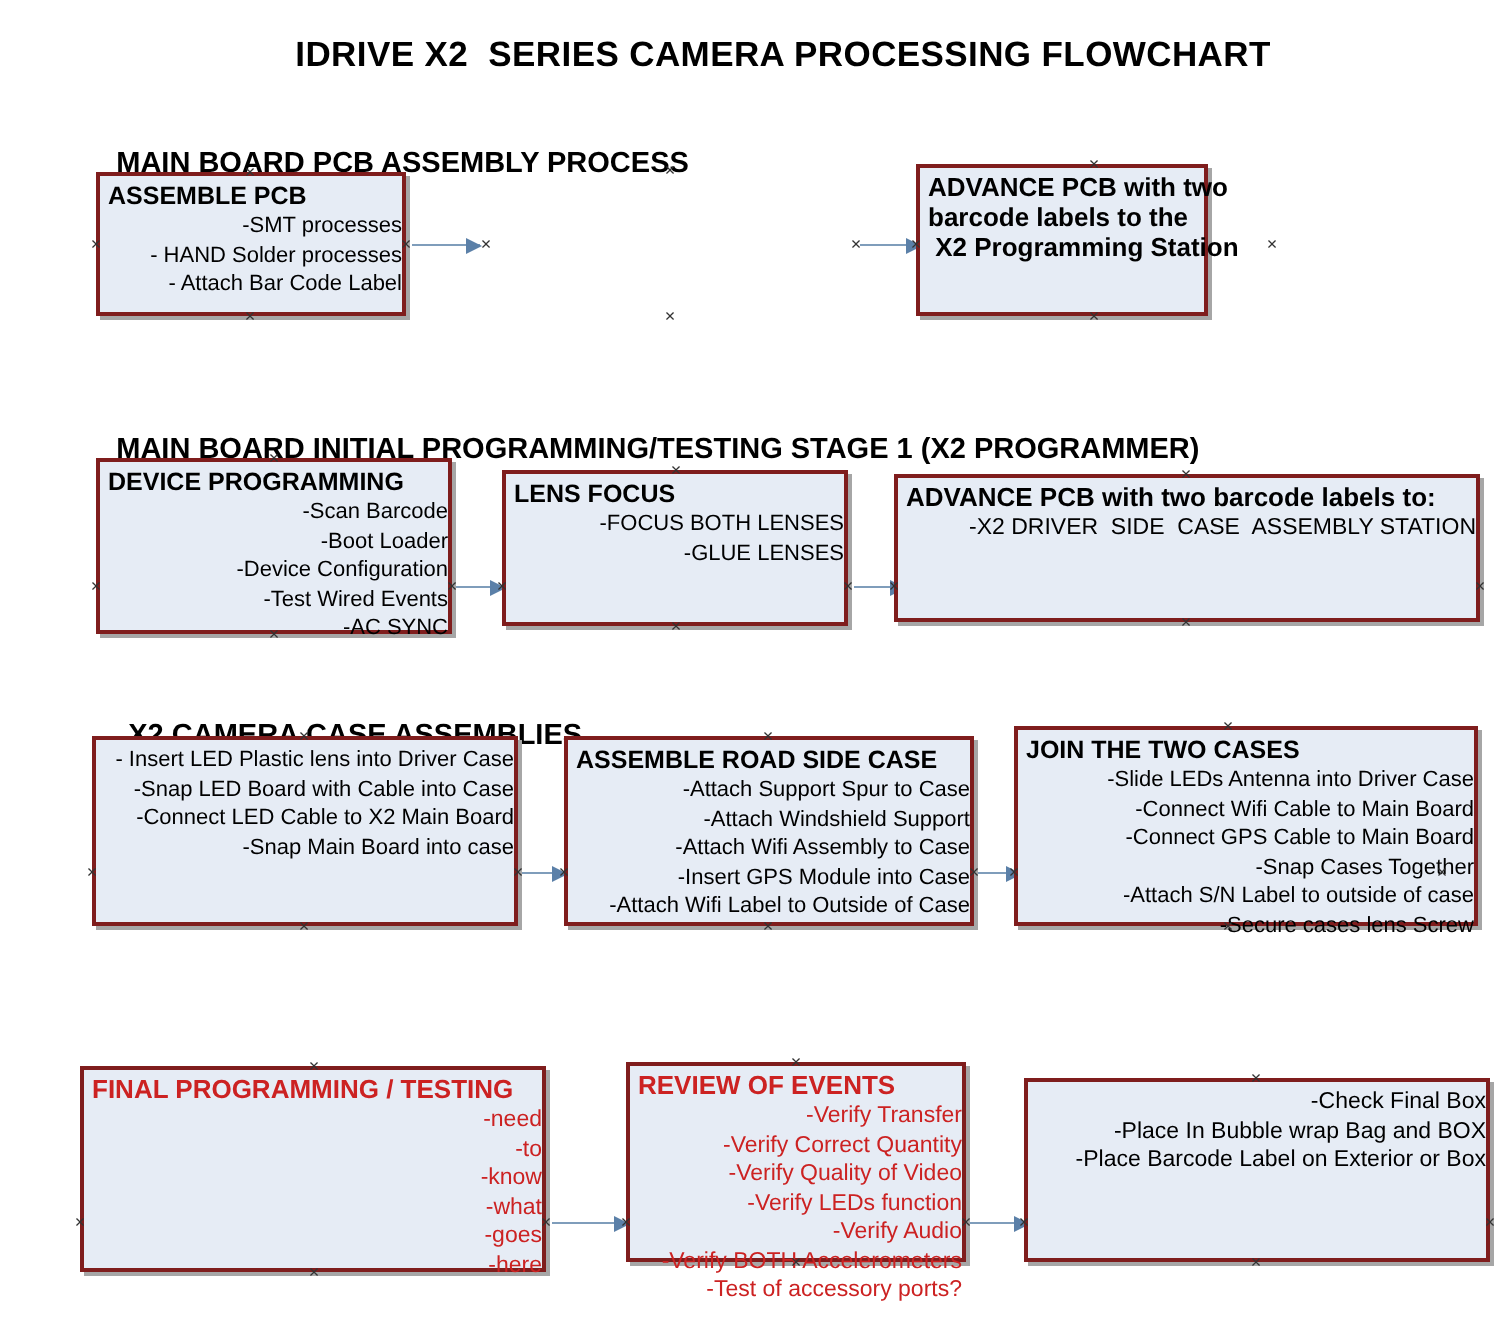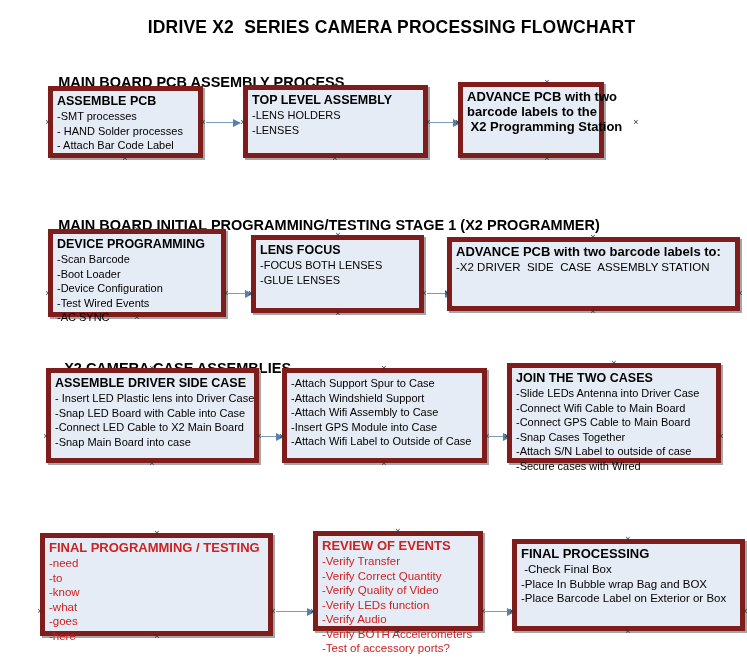"ASSEMBLE PCB" .node { border: 5px solid #7f1d1d -> 2px solid #7f1d1d }
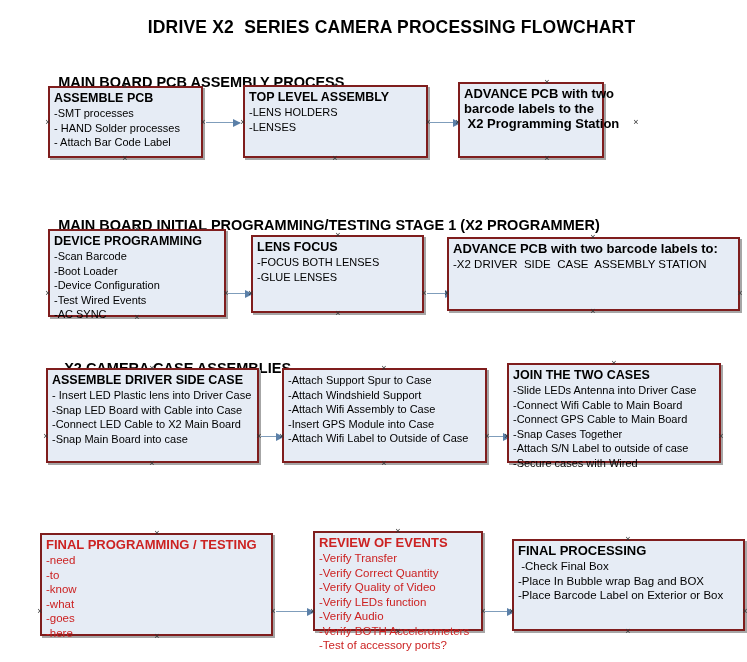"TOP LEVEL ASSEMBLY" div.node { html: <div> <div>TOP LEVEL ASSEMBLY</div> <div>-LENS HOLDERS</div> <div>-LENSES</div> </div> -> none }
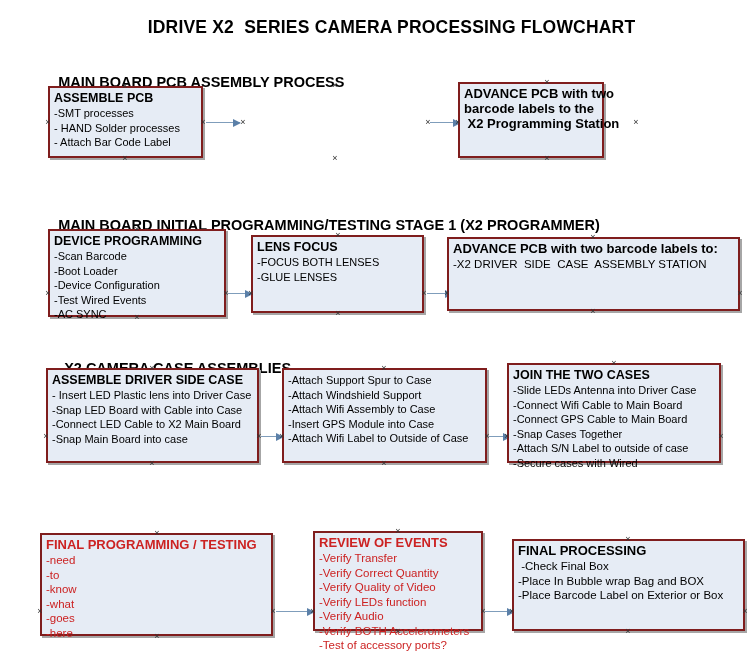"-SMT processes" .node .n-line { text-align: none -> right }
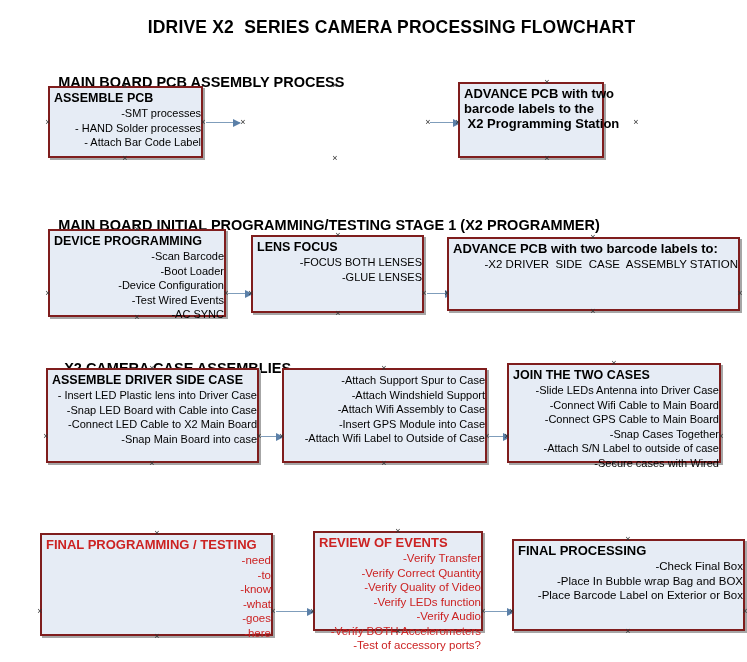"ASSEMBLE DRIVER SIDE CASE" div.n-title { html: <div>ASSEMBLE DRIVER SIDE CASE</div> -> none }
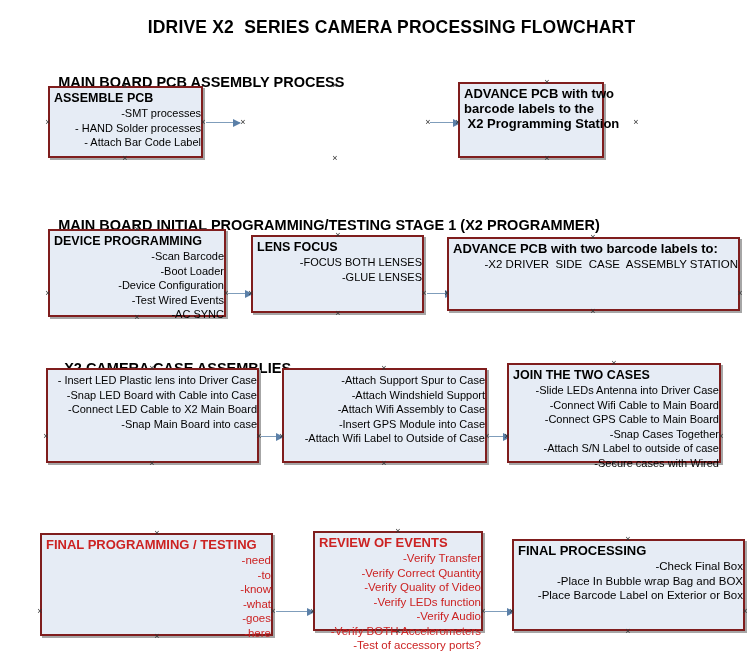"ASSEMBLE ROAD SIDE CASE" div.n-title { html: none -> <div>ASSEMBLE ROAD SIDE CASE</div> }
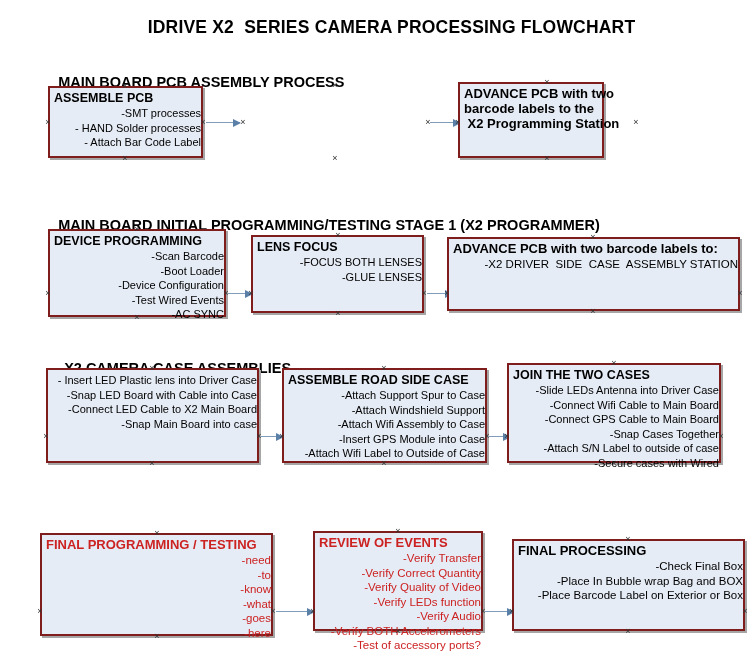"JOIN THE TWO CASES" div.node { width: 214px -> 232px }
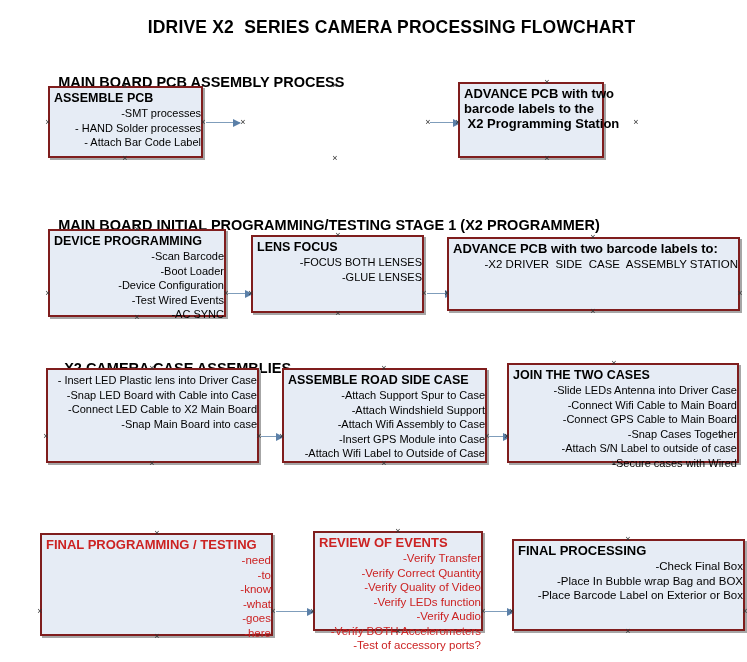"-Secure cases with Wired" div.n-line { text: with Wired -> lens Screw }
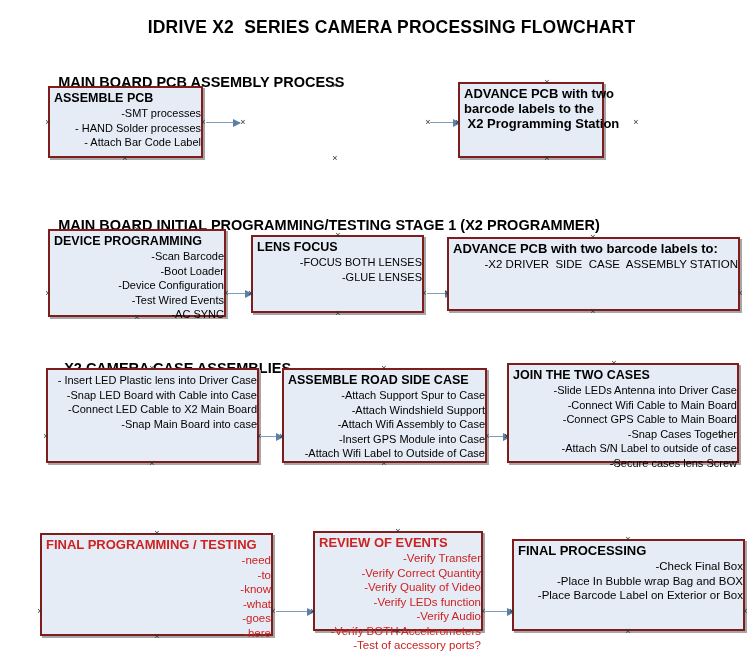"FINAL PROCESSING" div.n-title { html: <div>FINAL PROCESSING</div> -> none }
